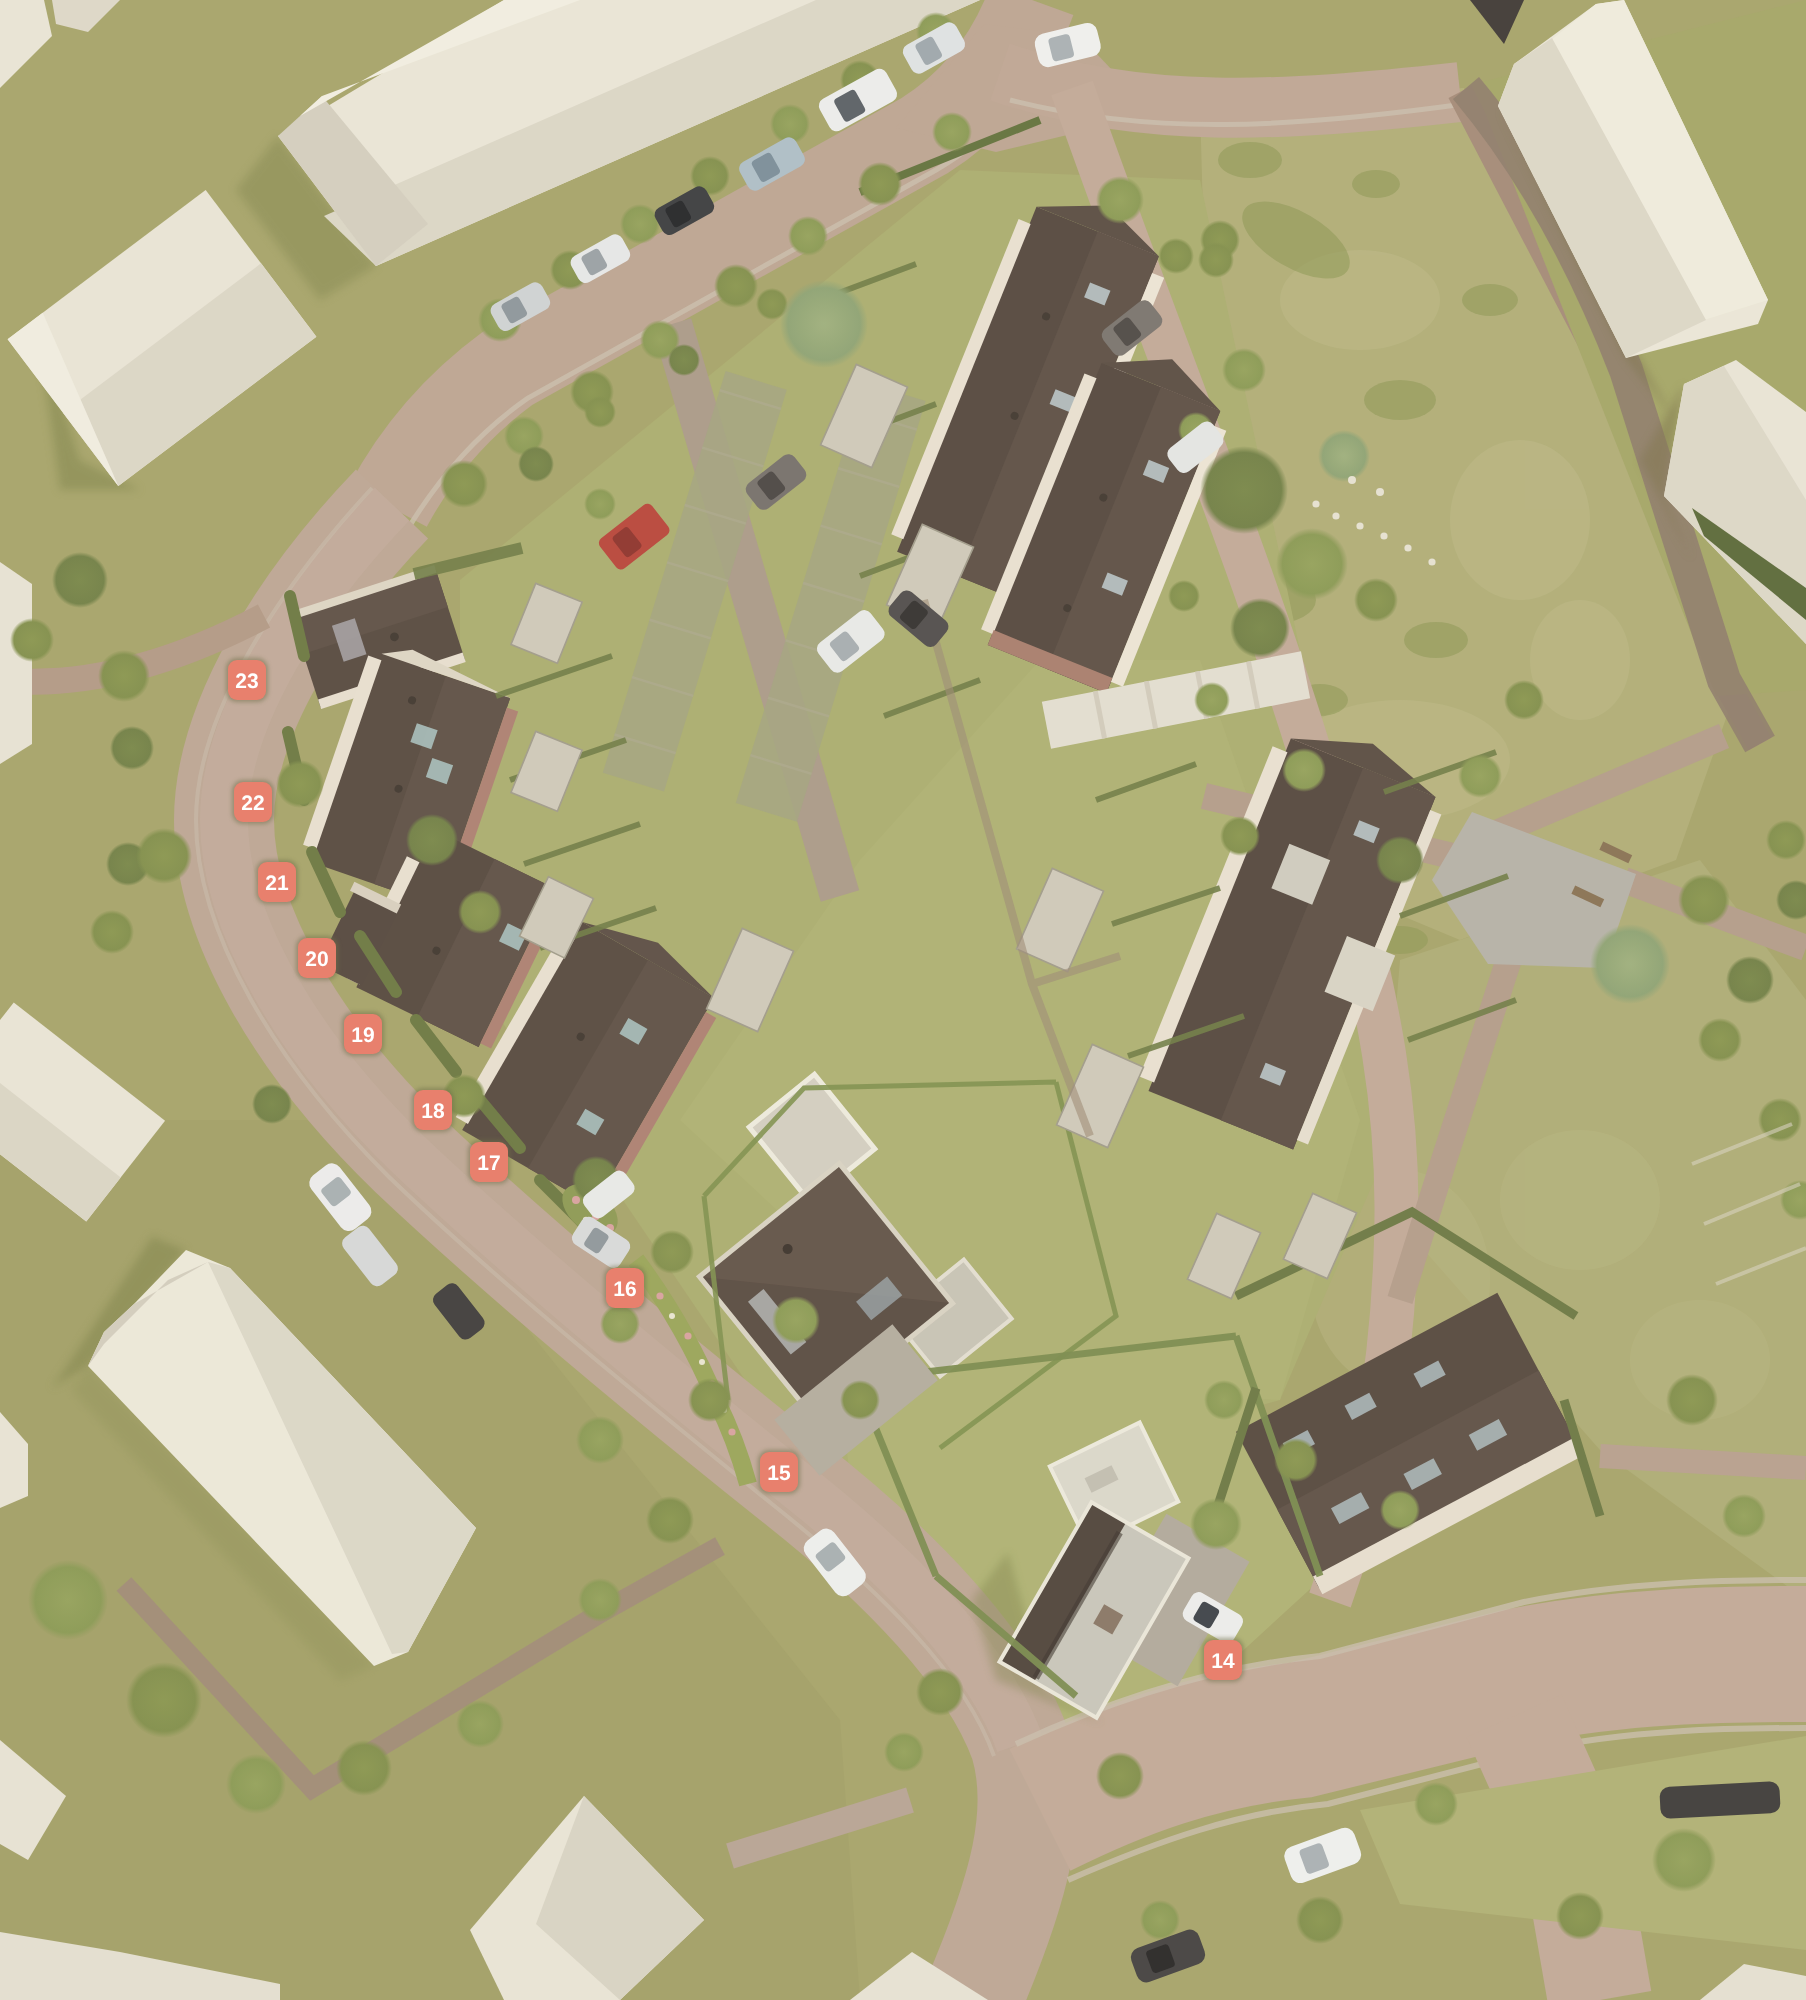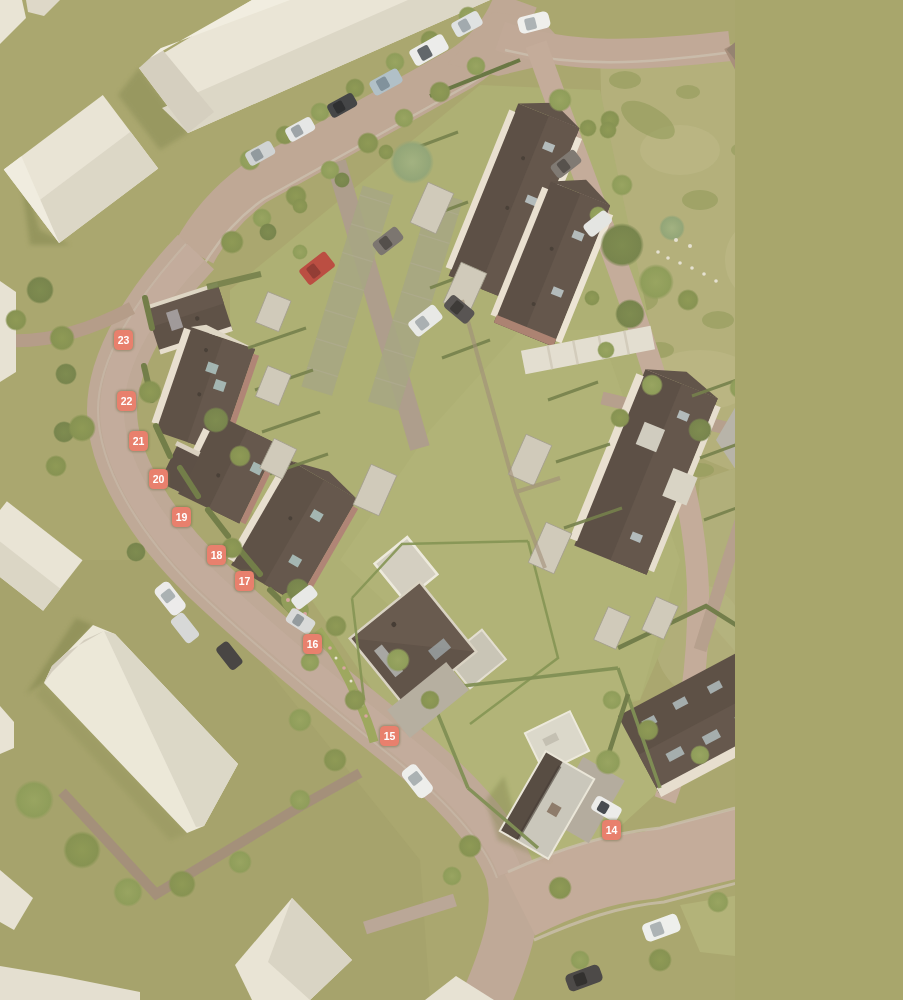"23" #scene { width: 735px -> 903px }
